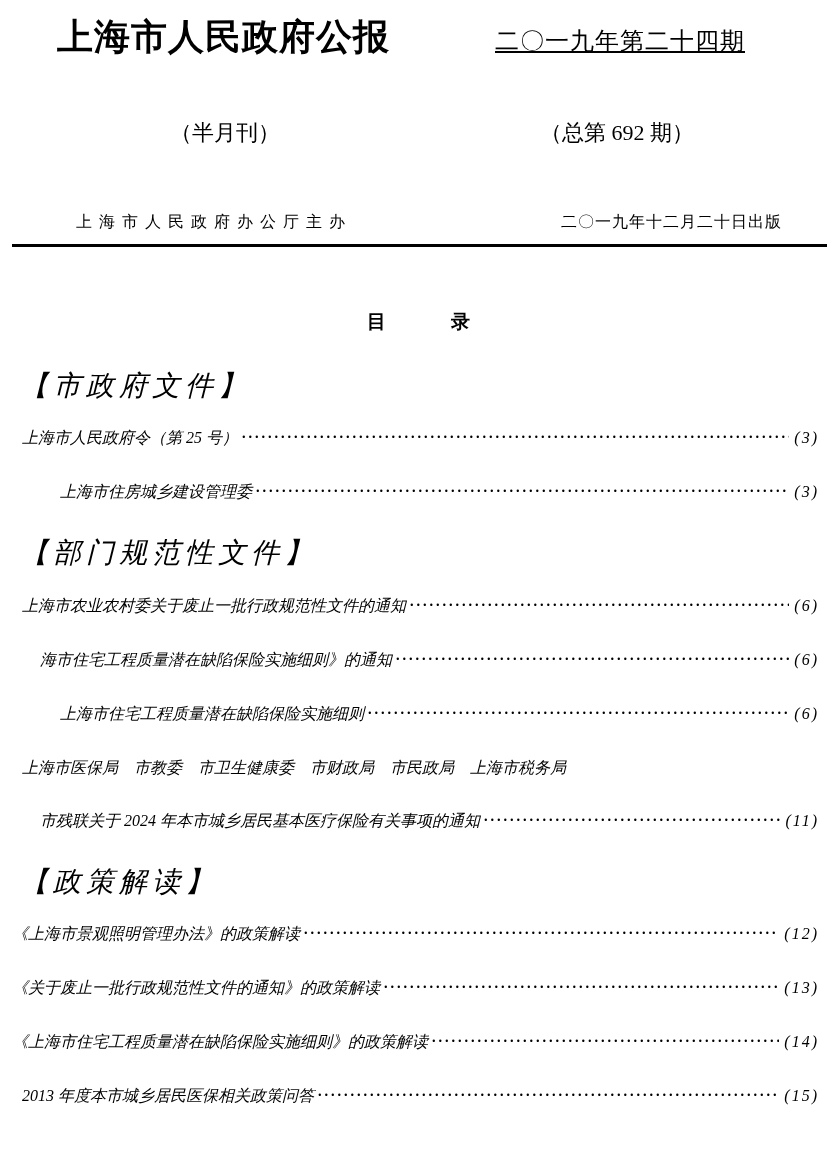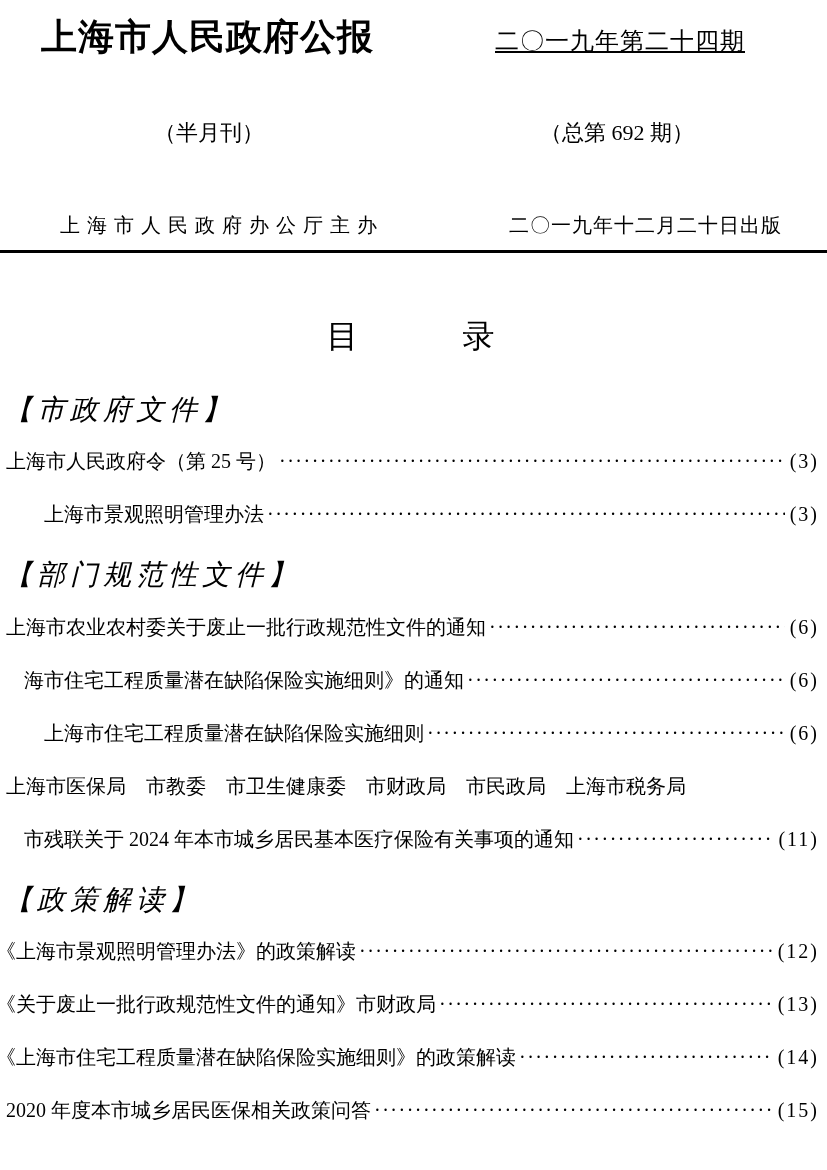"上海市人民政府公报" .page { padding: 18px 8px 0 4px -> 18px 8px 0 20px }
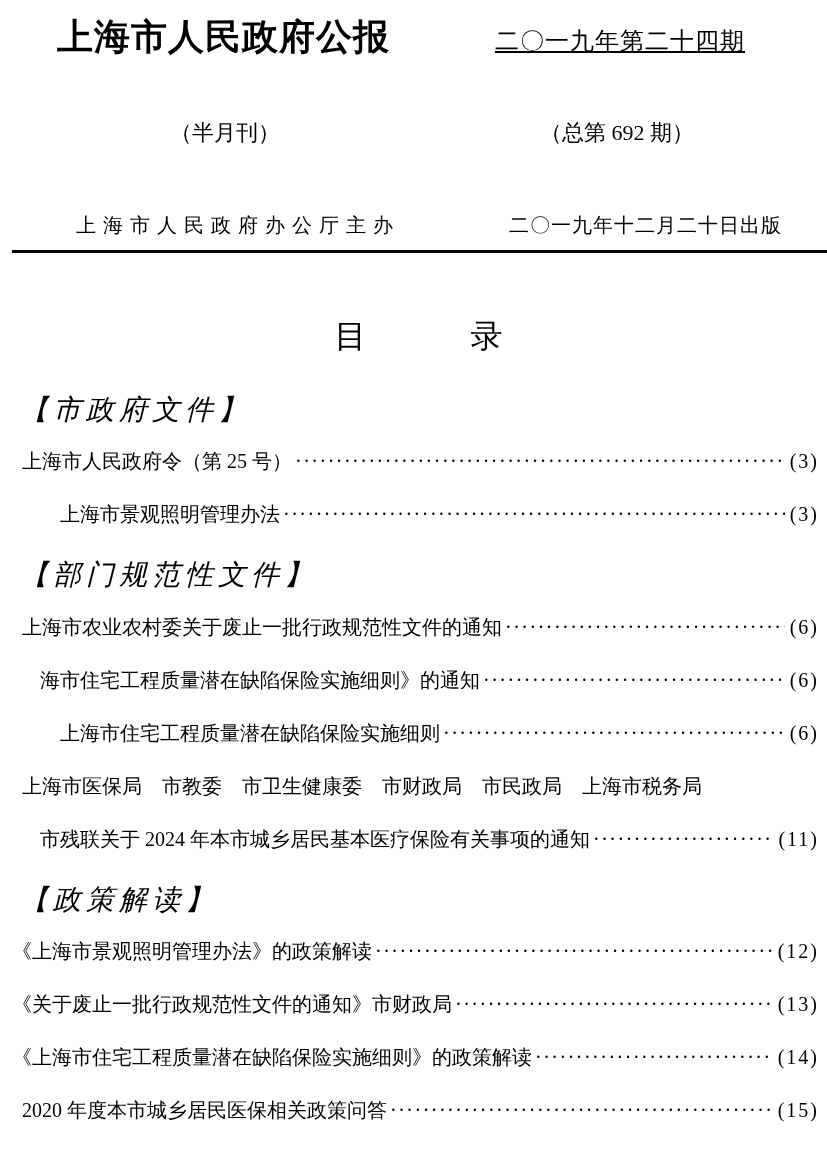"上海市人民政府办公厅主办" .header-row3 { font-size: 20px -> 16px }
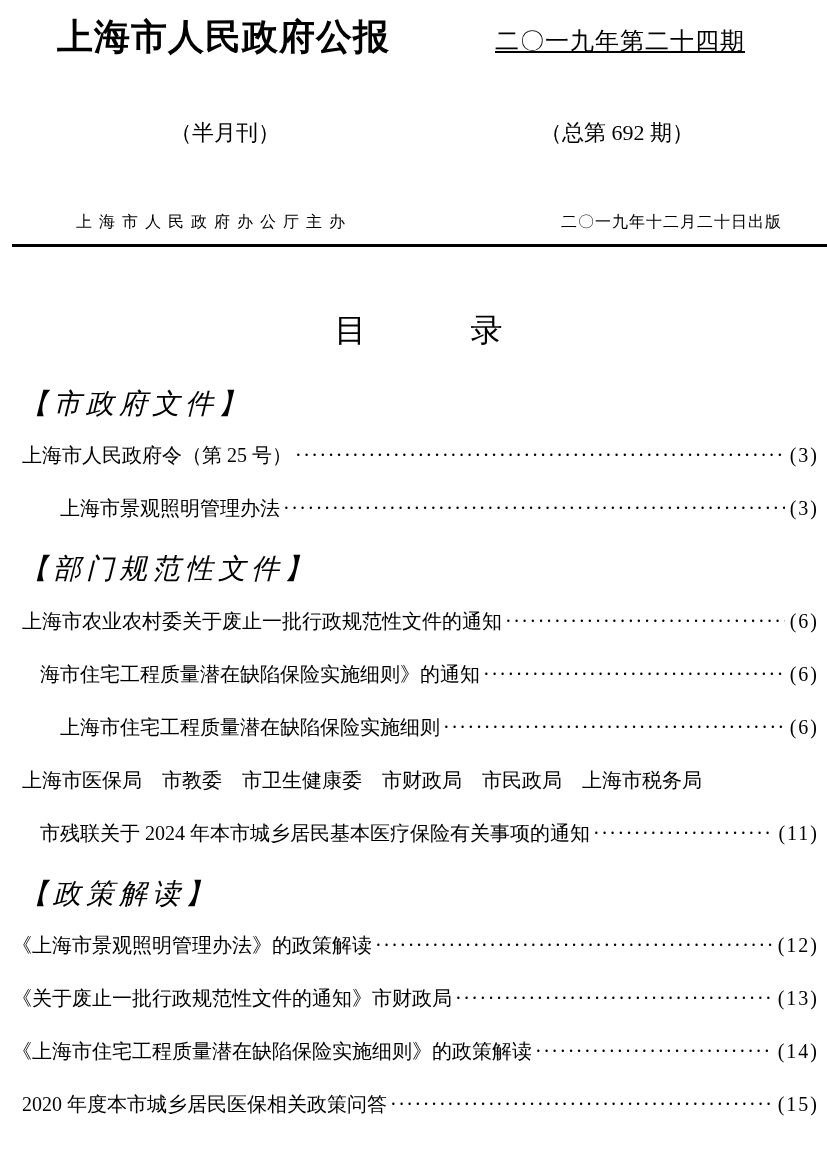"目 录" .toc-heading { font-size: 32px -> 19px; font-weight: normal -> bold }
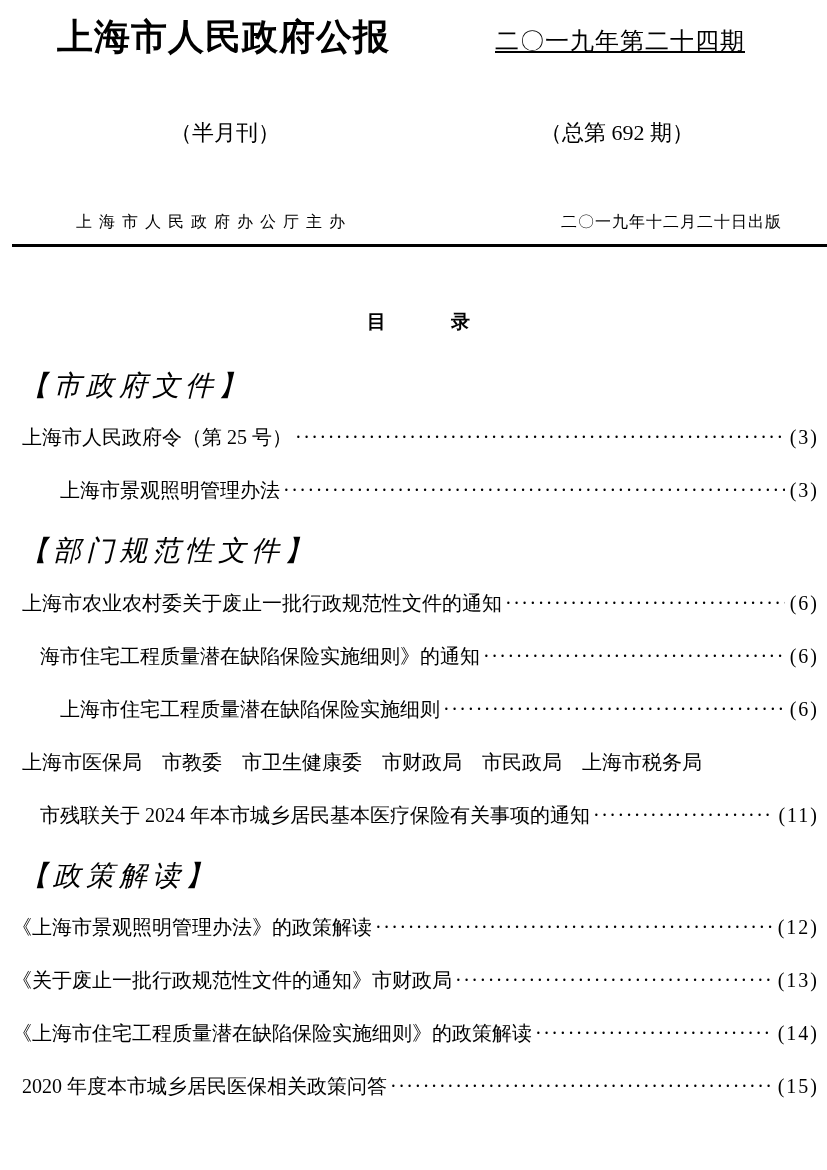"上海市人民政府令（第 25 号）" .toc-entry { font-size: 20px -> 16px; font-style: none -> italic }
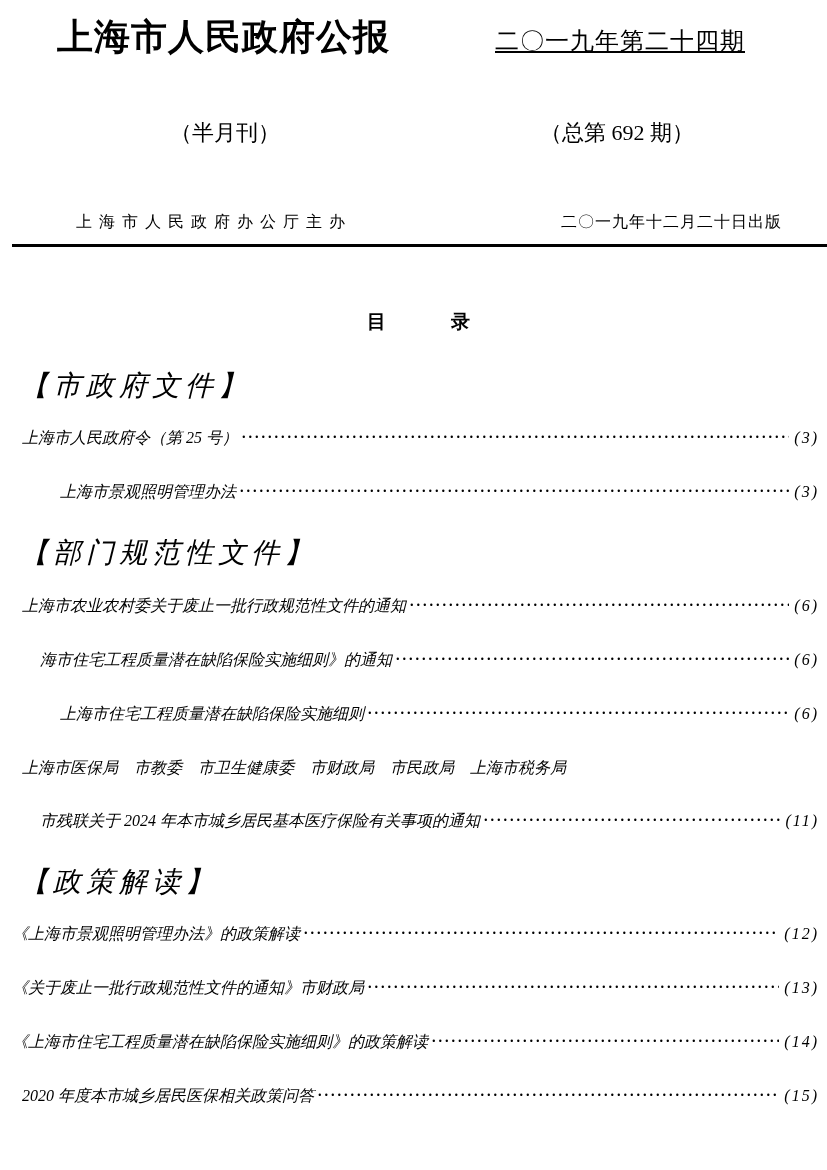"上海市景观照明管理办法" span.entry-text { text: 景观照明管理办法 -> 住房城乡建设管理委 }
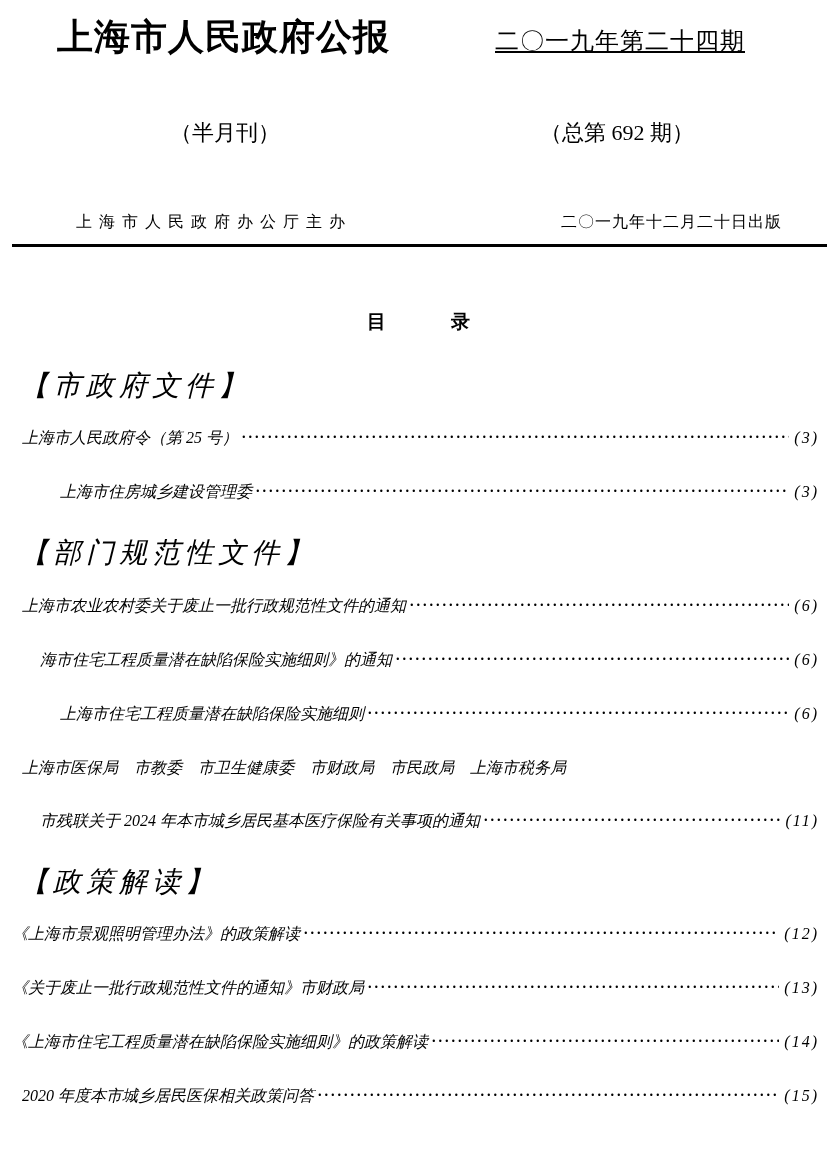"《关于废止一批行政规范性文件的通知》市财政局" span.entry-text { text: 市财政局 -> 的政策解读 }
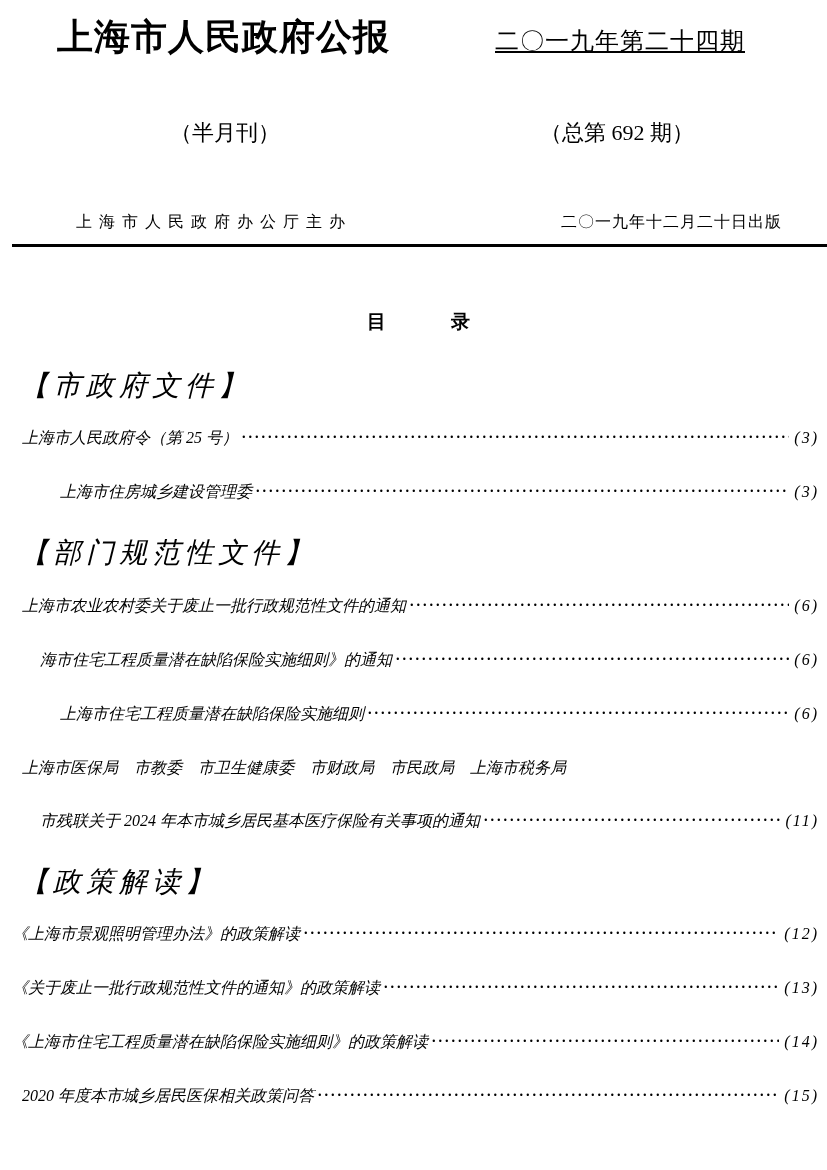"2020 年度本市城乡居民医保相关政策问答" span.entry-text { text: 2020 -> 2013 }
